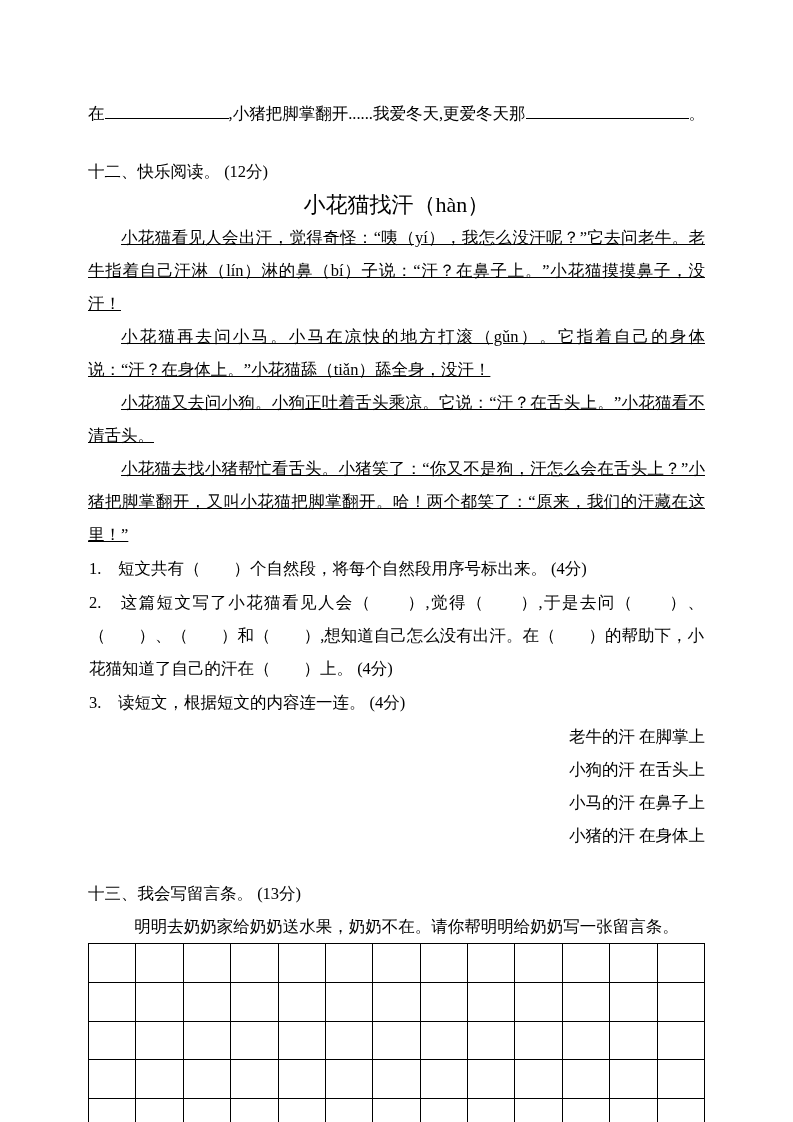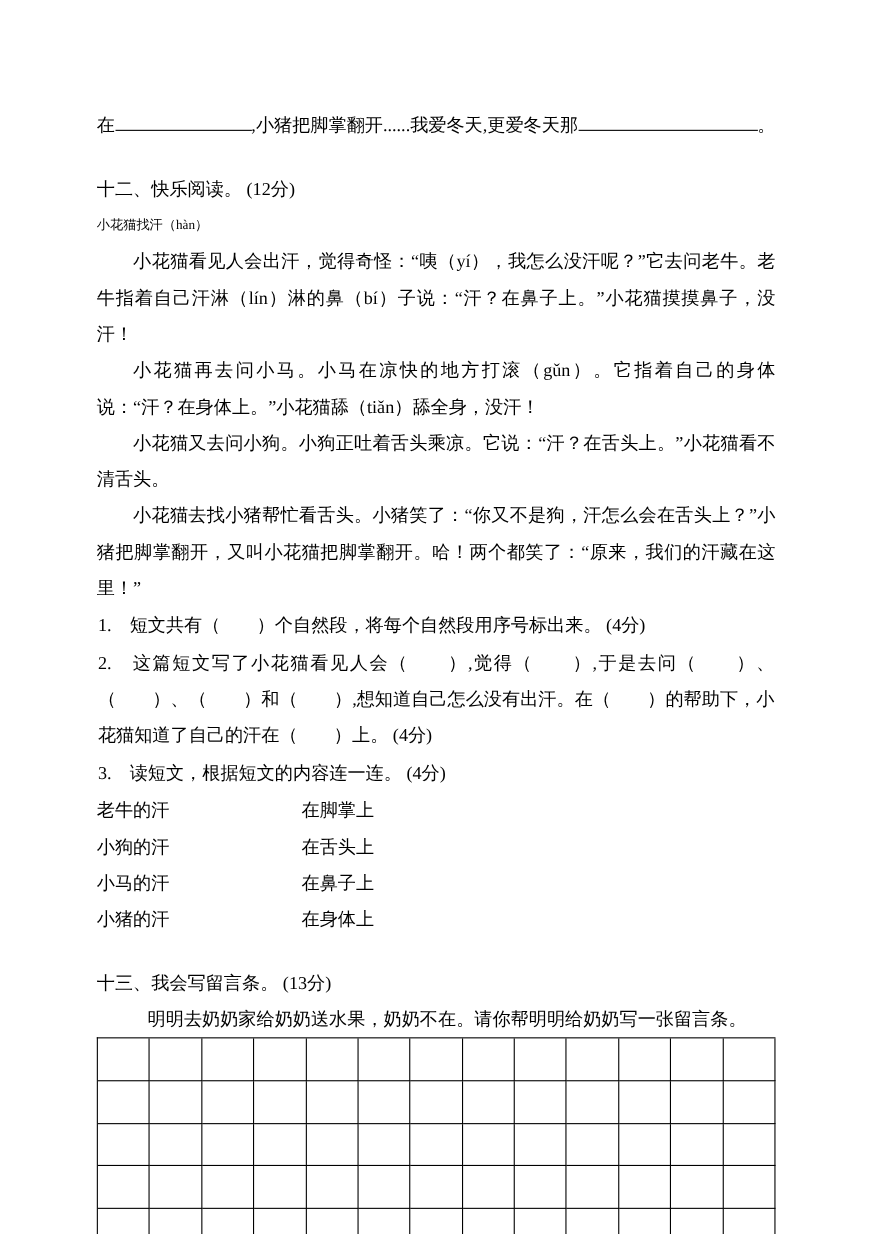"小花猫找汗（hàn）" .passage-title { font-size: 12px -> 22px; text-align: left -> center }
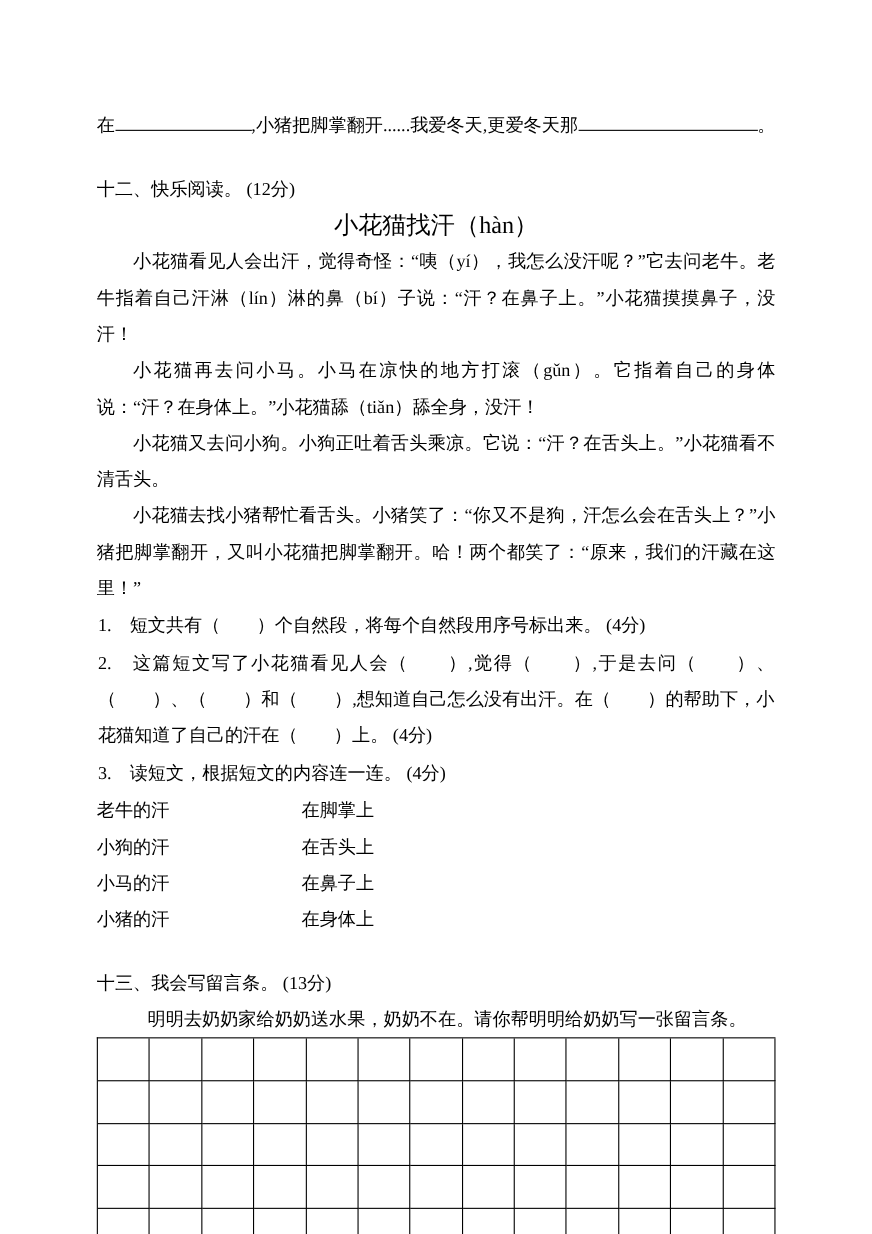"小花猫看见人会出汗，觉得奇怪：“咦（yí），我怎么没汗呢？”它去问老牛。老牛指着" .para { text-decoration: none -> underline }
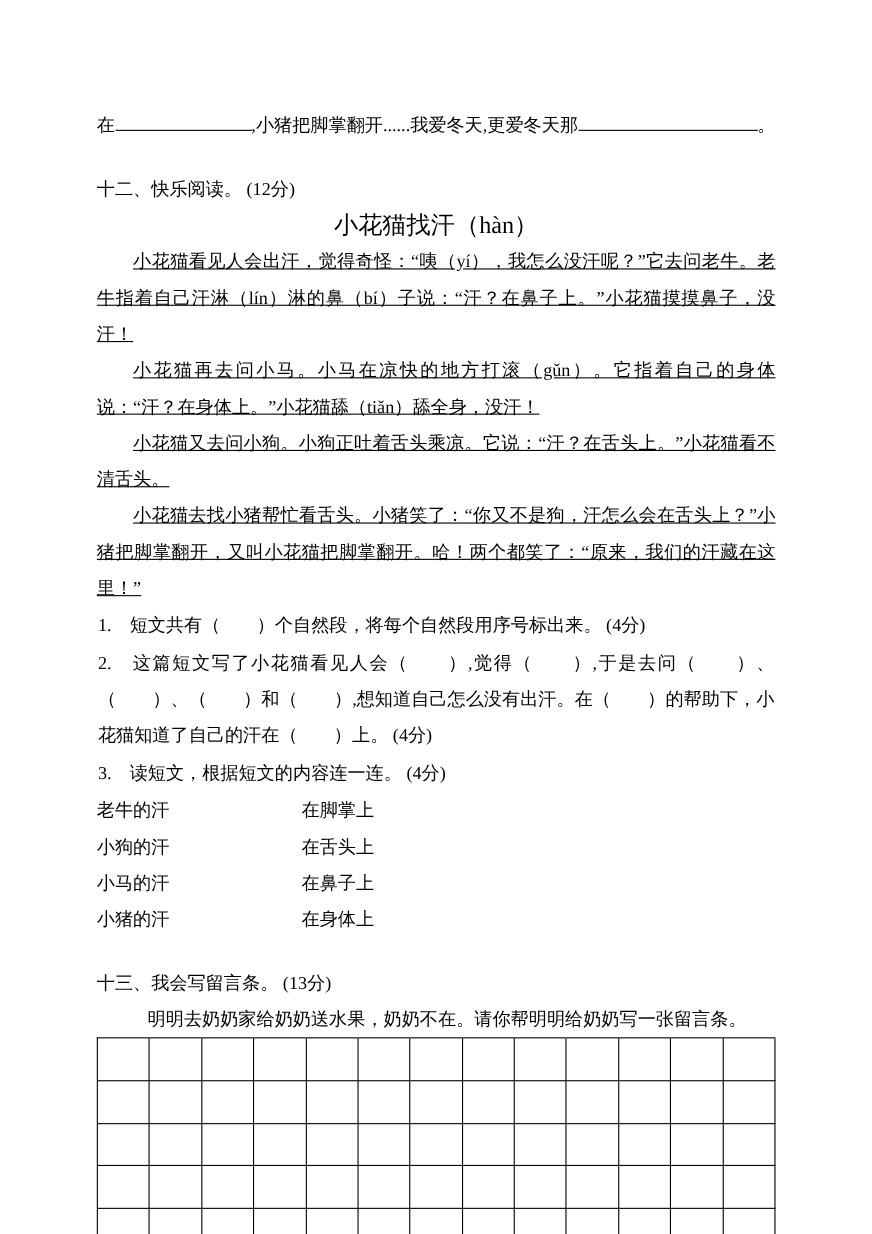"老牛的汗 在脚掌上" .match-row { text-align: none -> right }
